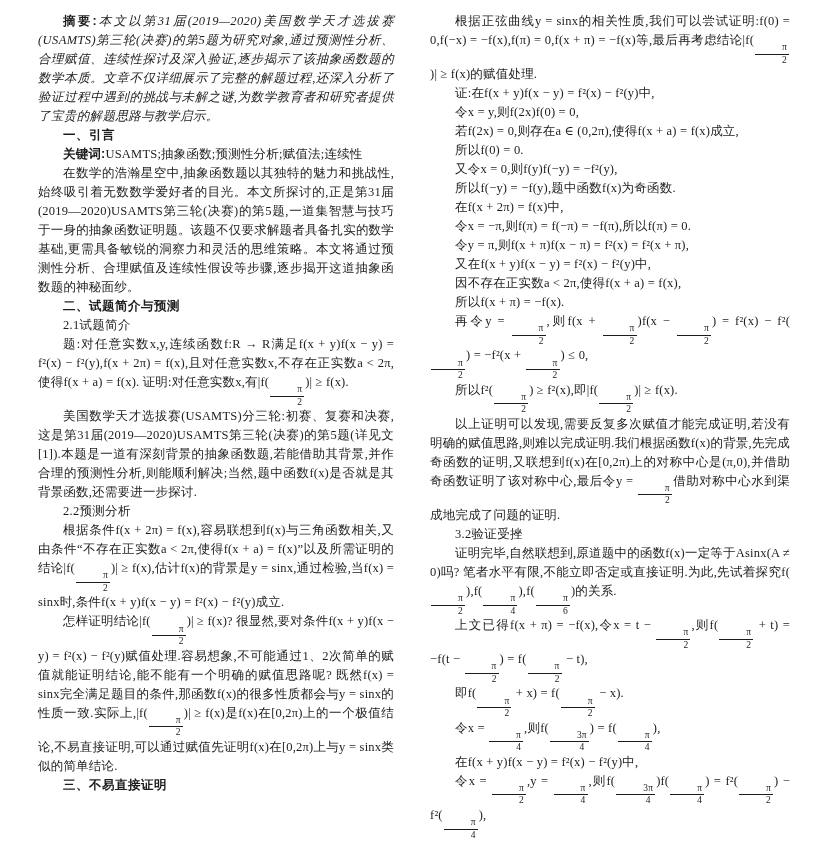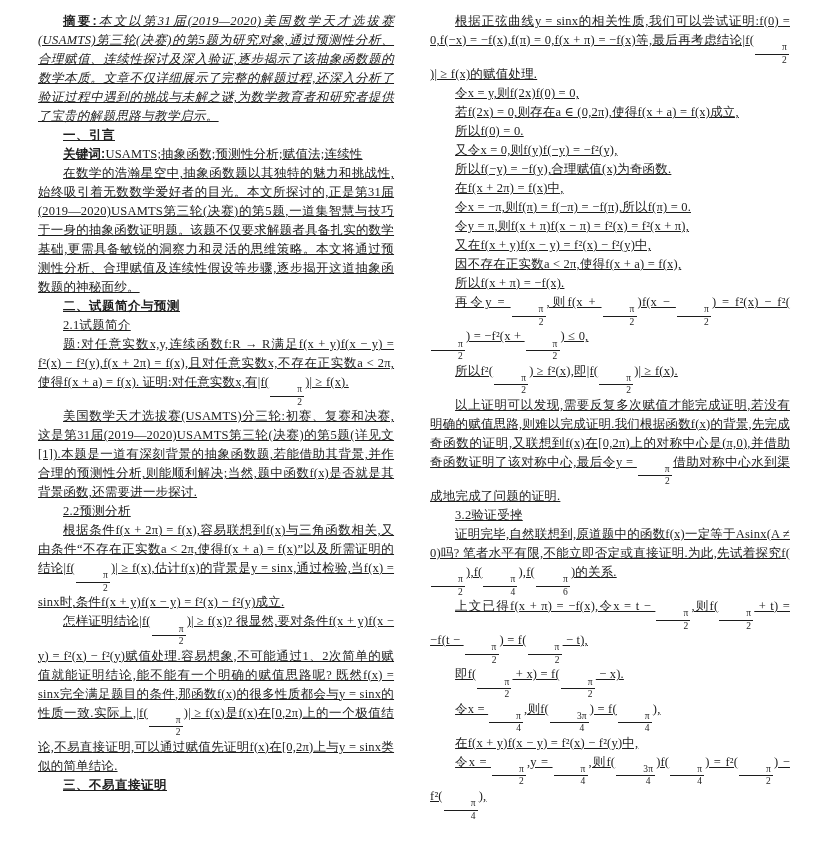"摘要:本文以第31届(2019—2020)美国数学天才选拔赛(USAMTS)第三" .page { text-decoration: underline -> none }
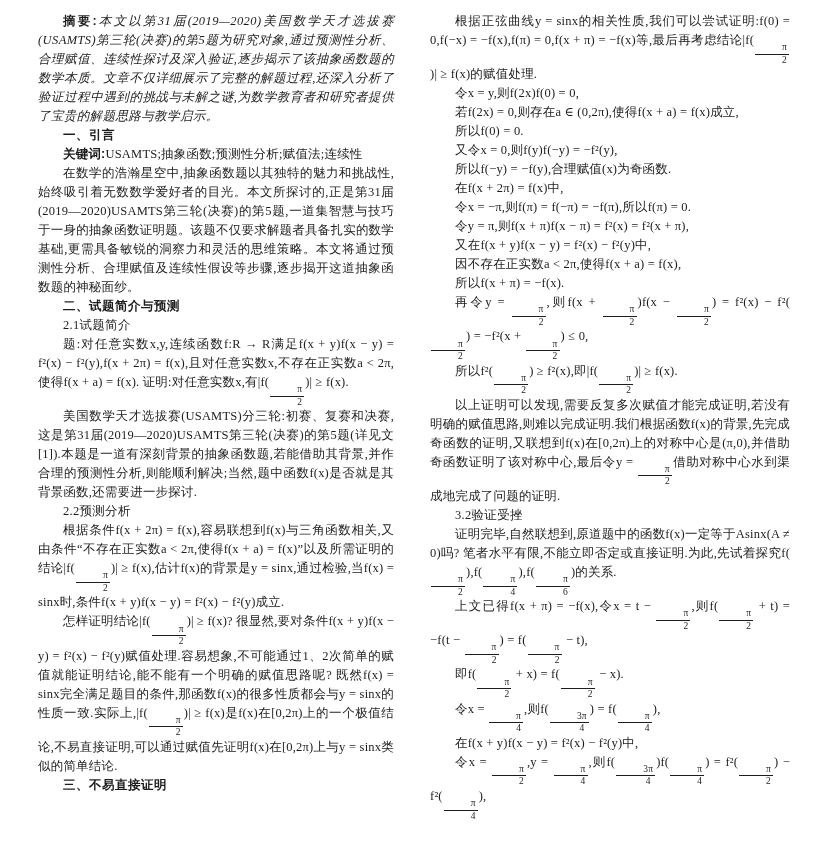"证:在f(x + y)f(x − y)" p.para { html: none -> <p><span>证:在f(x + y)f(x − y) = f²(x) − f²(y)中,</span></p> }
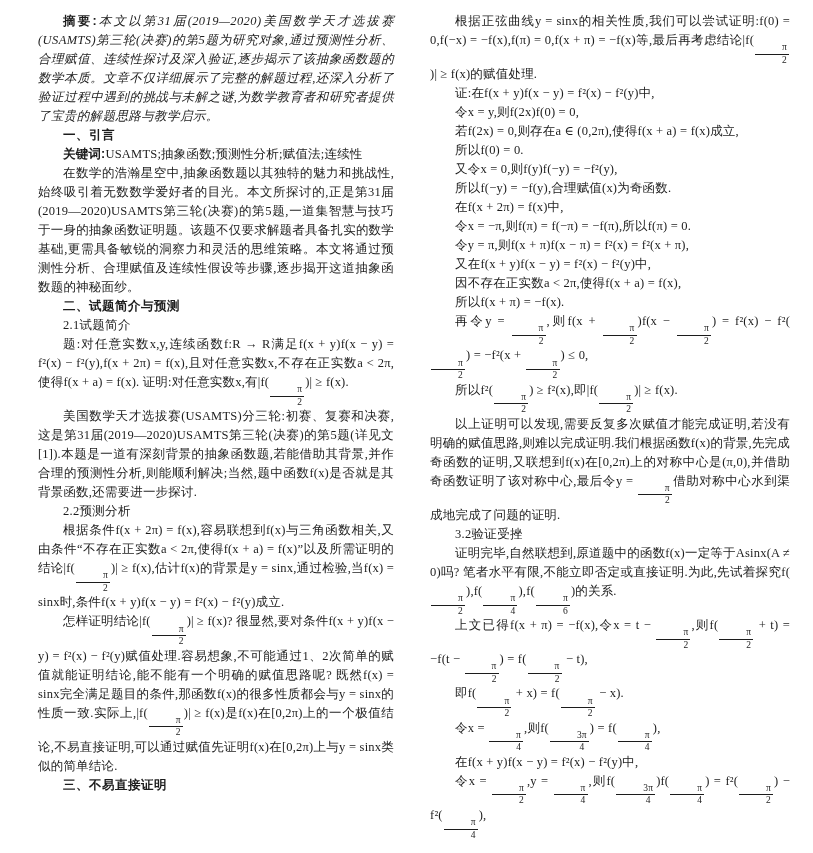"所以f(−y) = −f(y),合理赋值(x)为奇函数." span { text: ,合理赋值 -> ,题中函数f }
